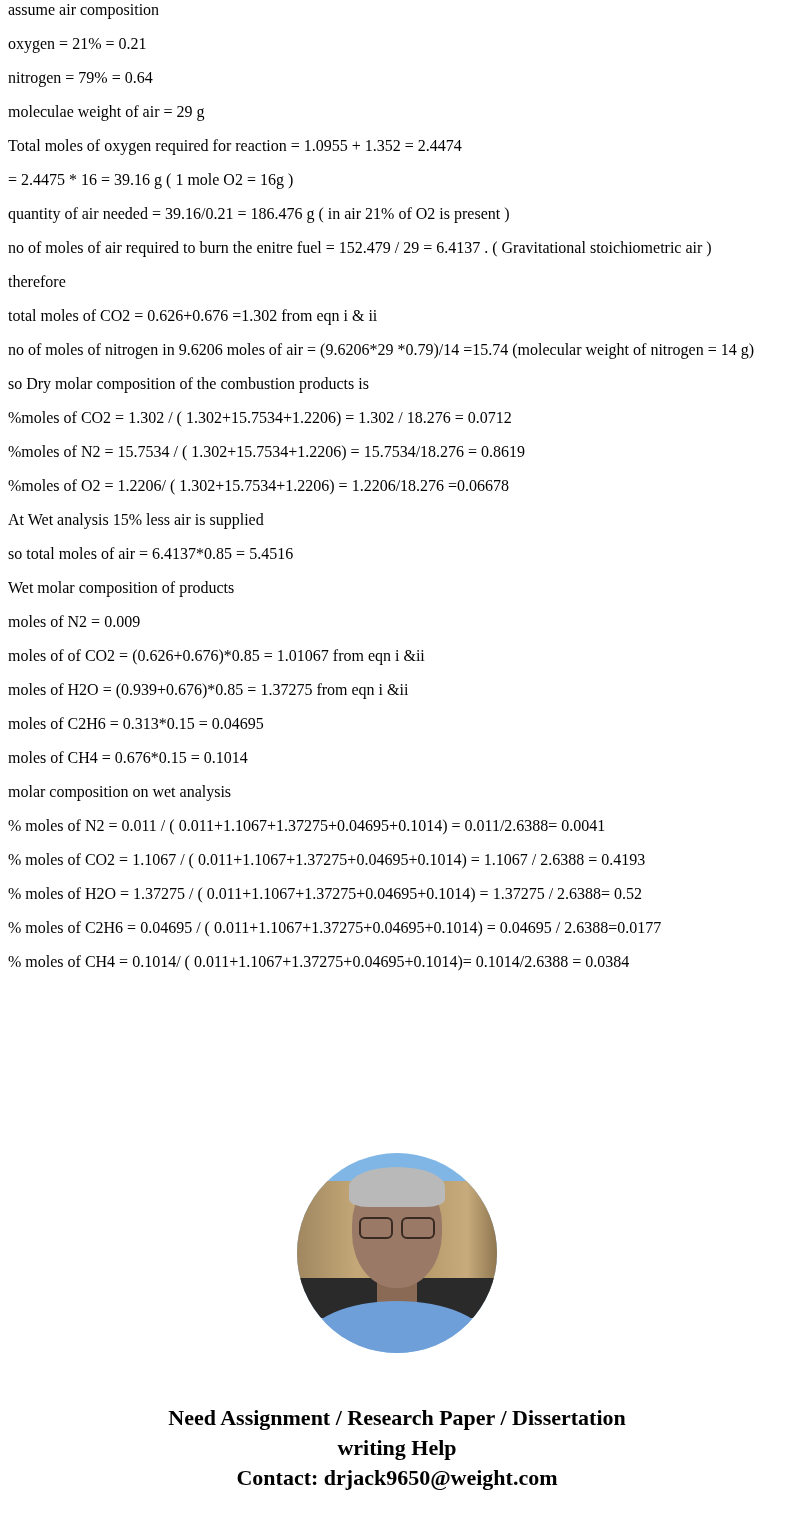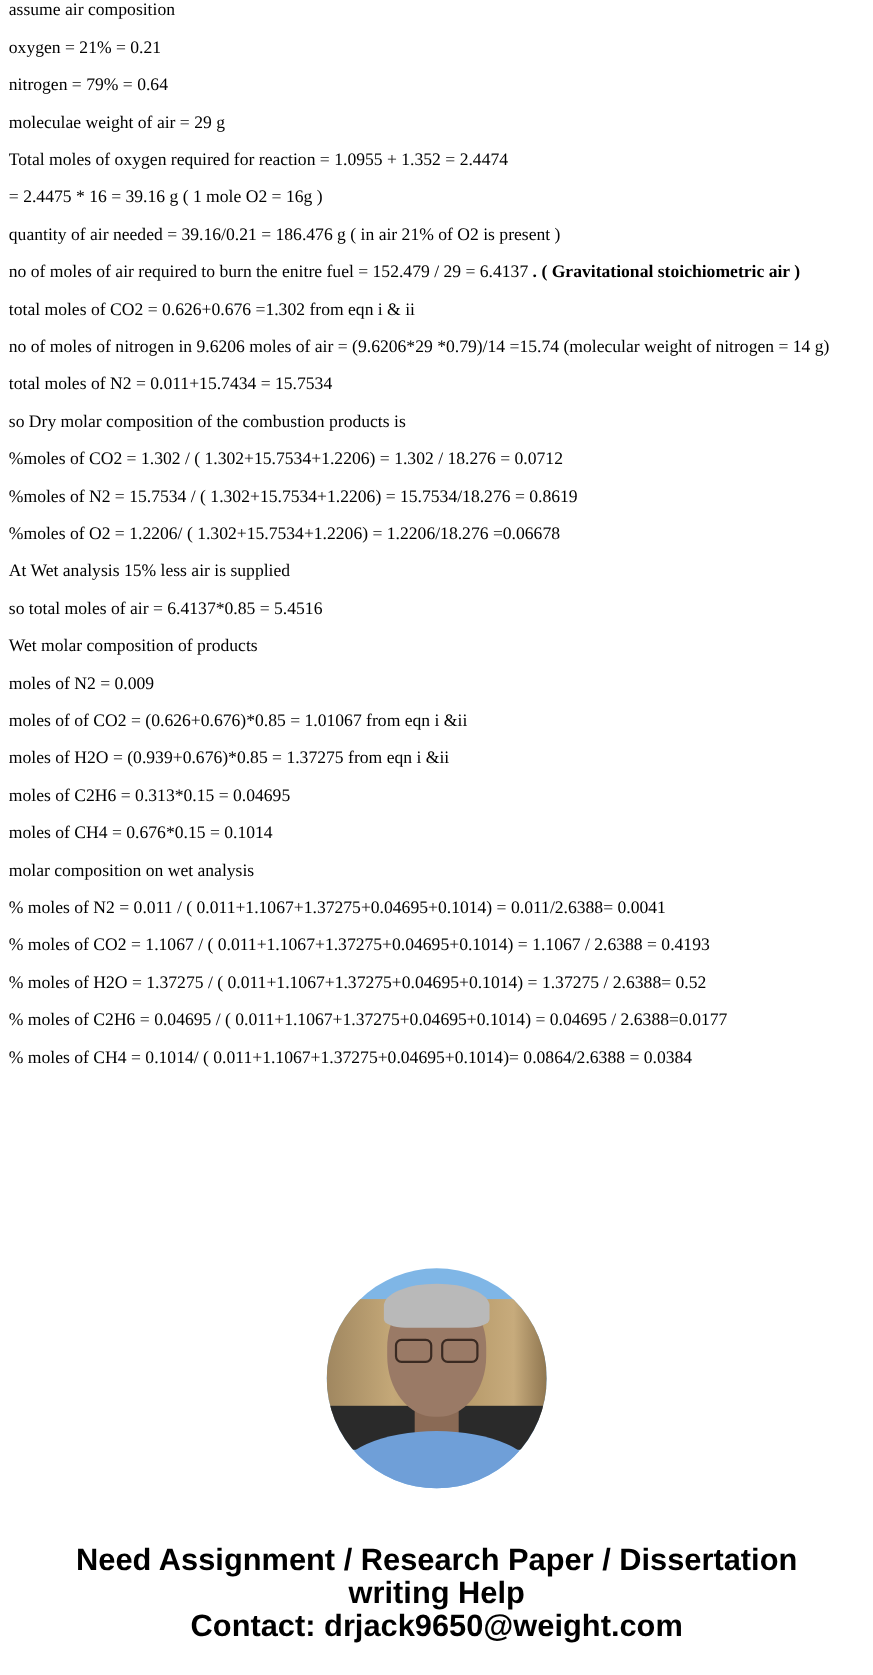". ( Gravitational stoichiometric air" .line b { font-weight: bold -> normal }
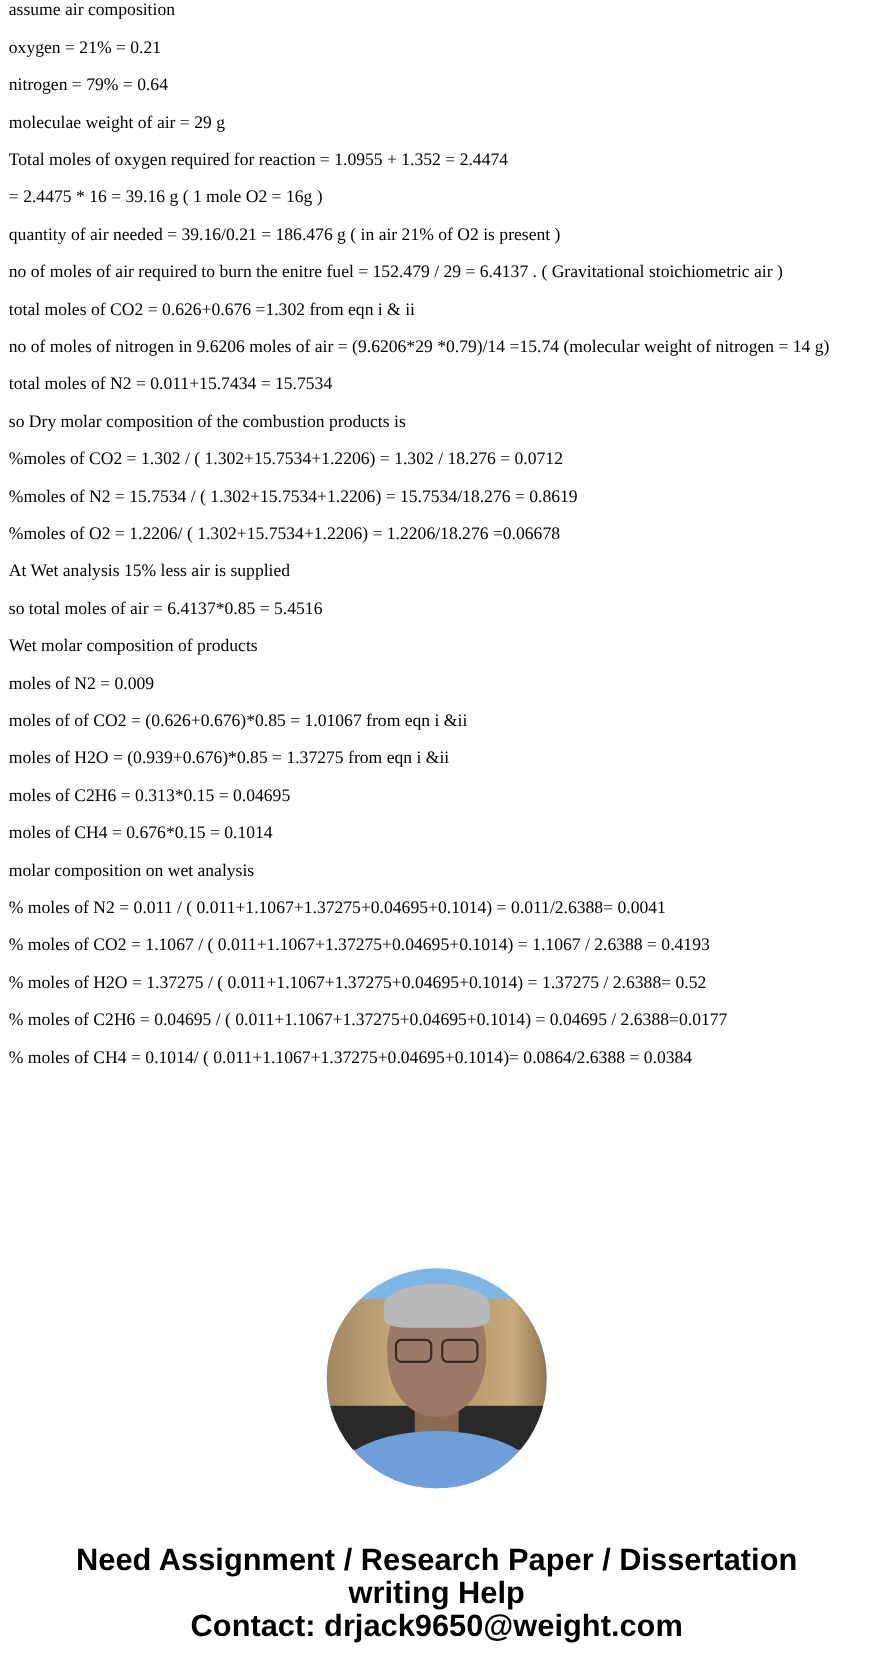"therefore" p.line { html: none -> <p><span>therefore</span></p> }
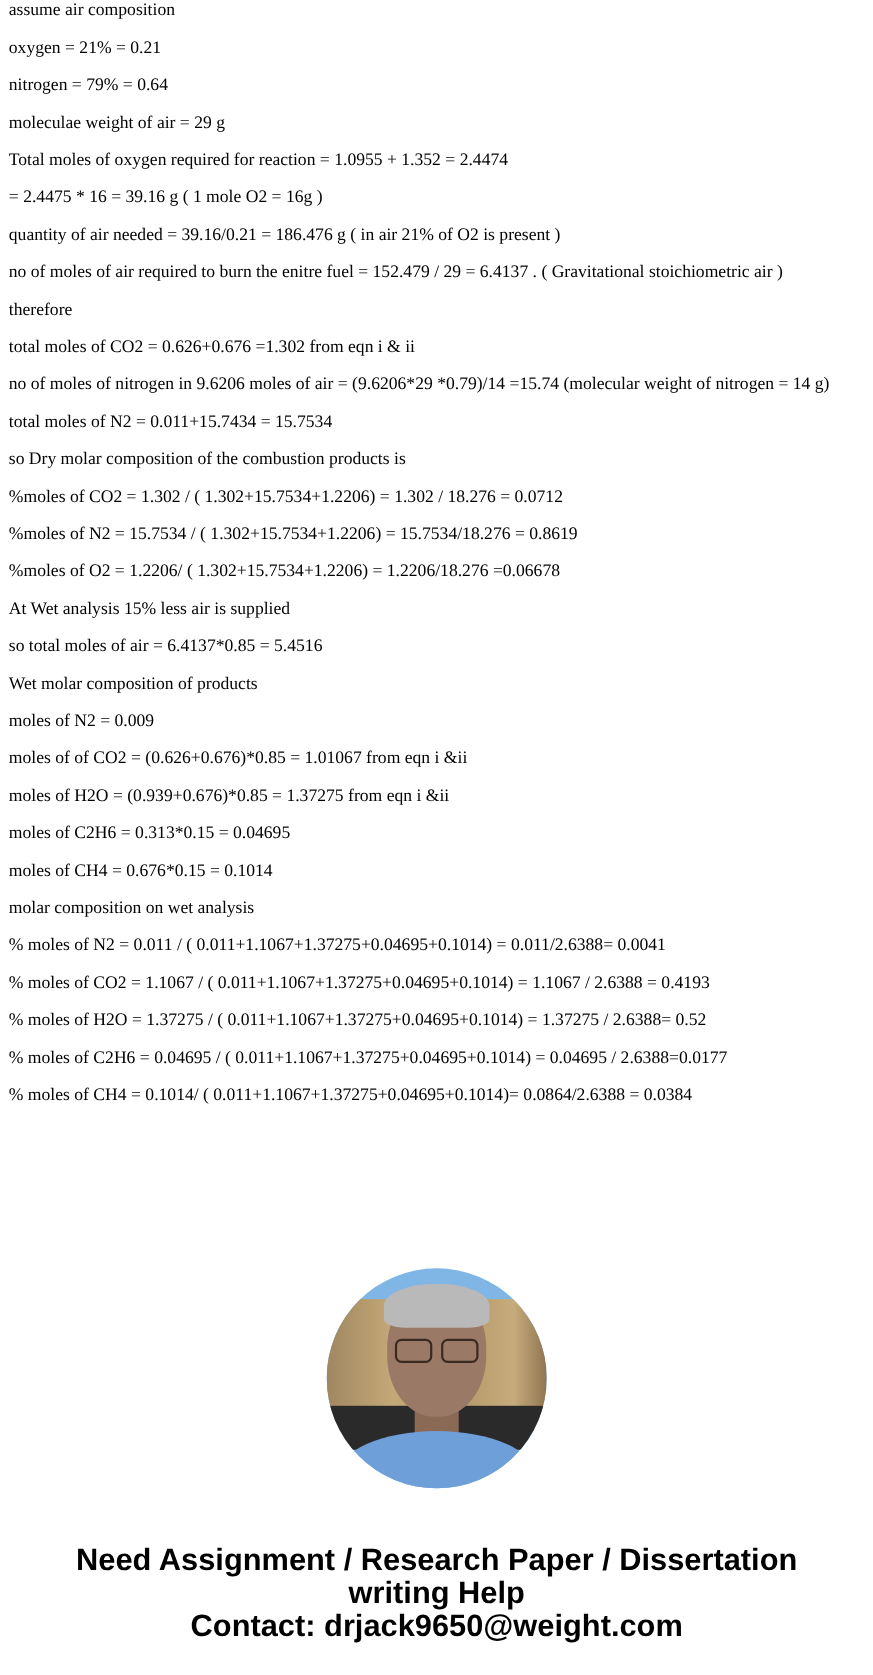"total moles of N2 =" p.line { html: <p><span>total moles of N2 = 0.011+15.7434 = 15.7534</span></p> -> none }
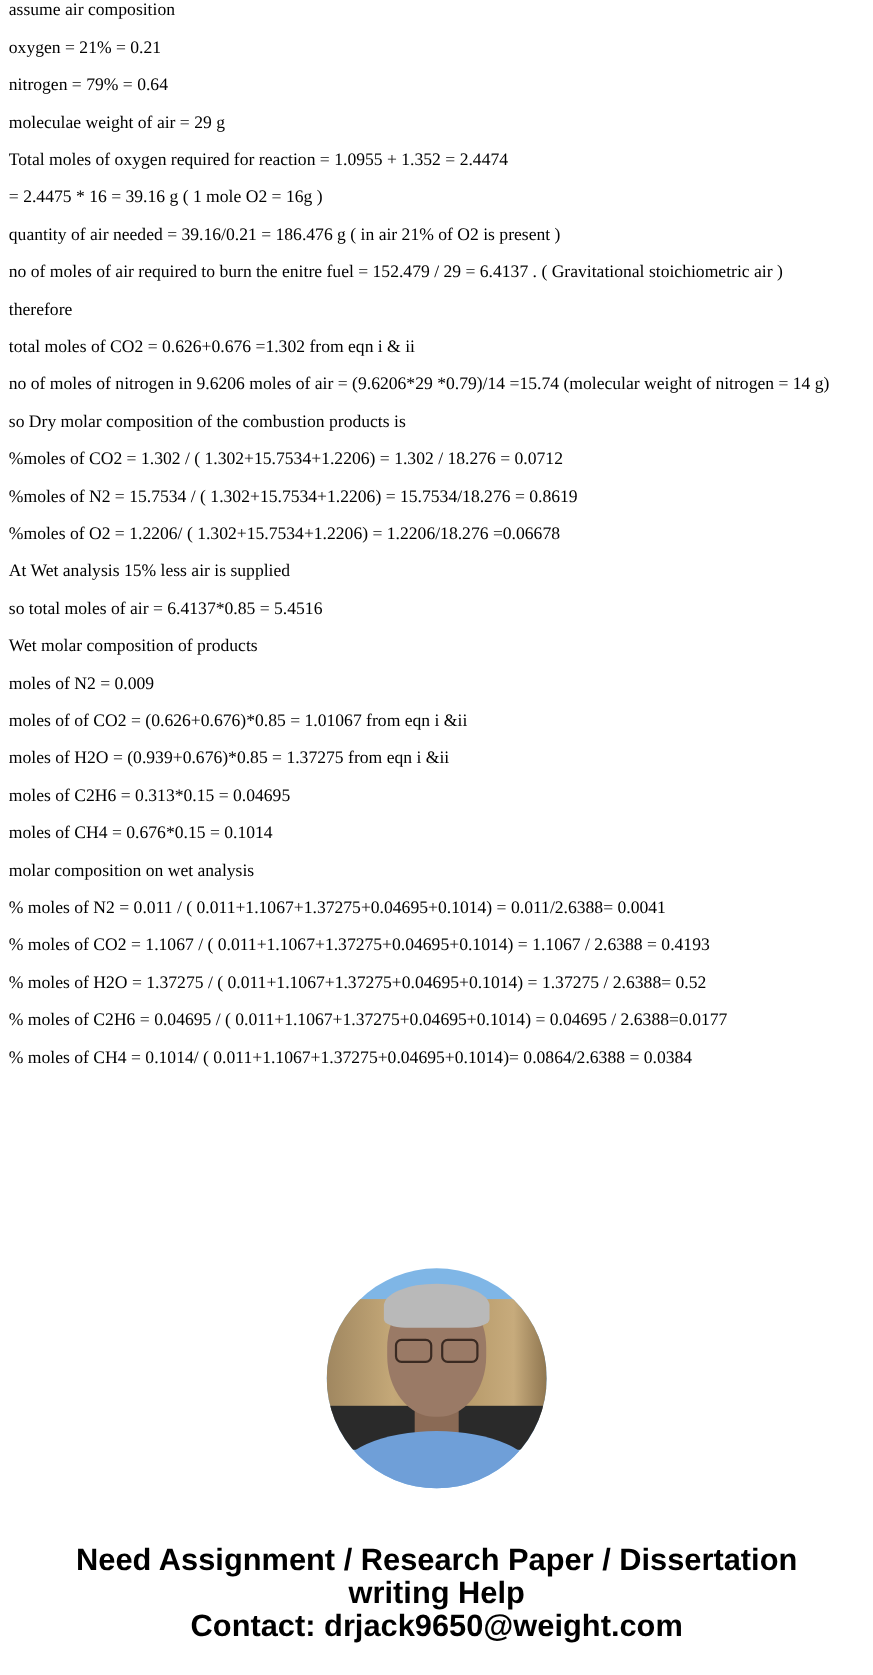"% moles of CH4 =" span { text: 0.0864/2.6388 -> 0.1014/2.6388 }
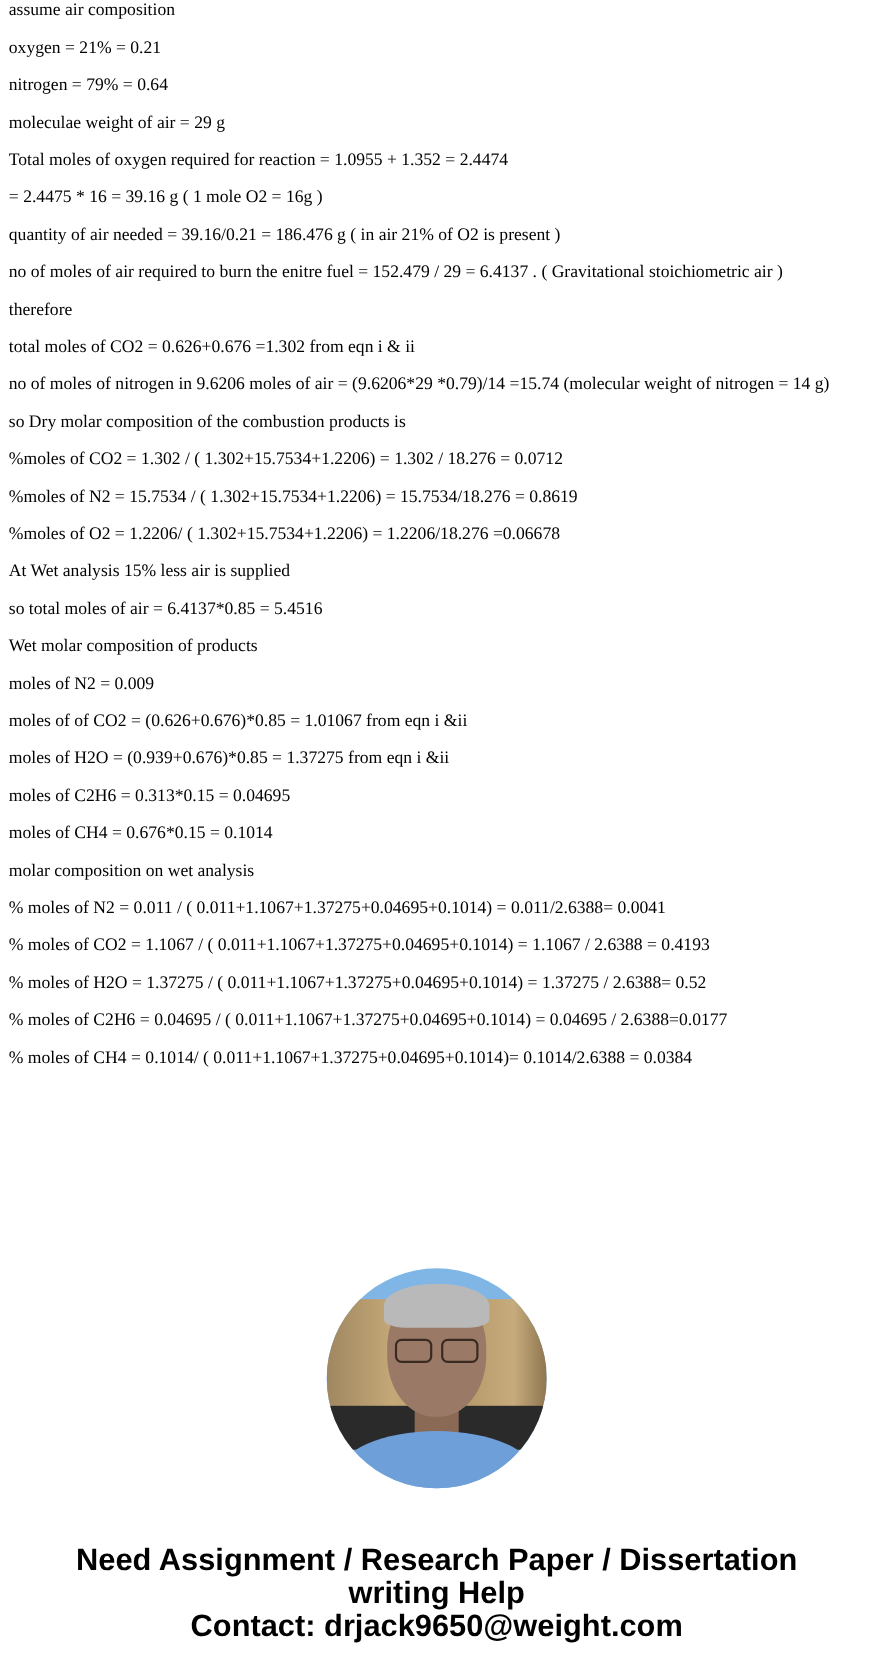"Need Assignment / Research Paper" .footer { font-family: Liberation Sans, sans-serif -> Liberation Serif, serif; font-size: 28px -> 22px }
